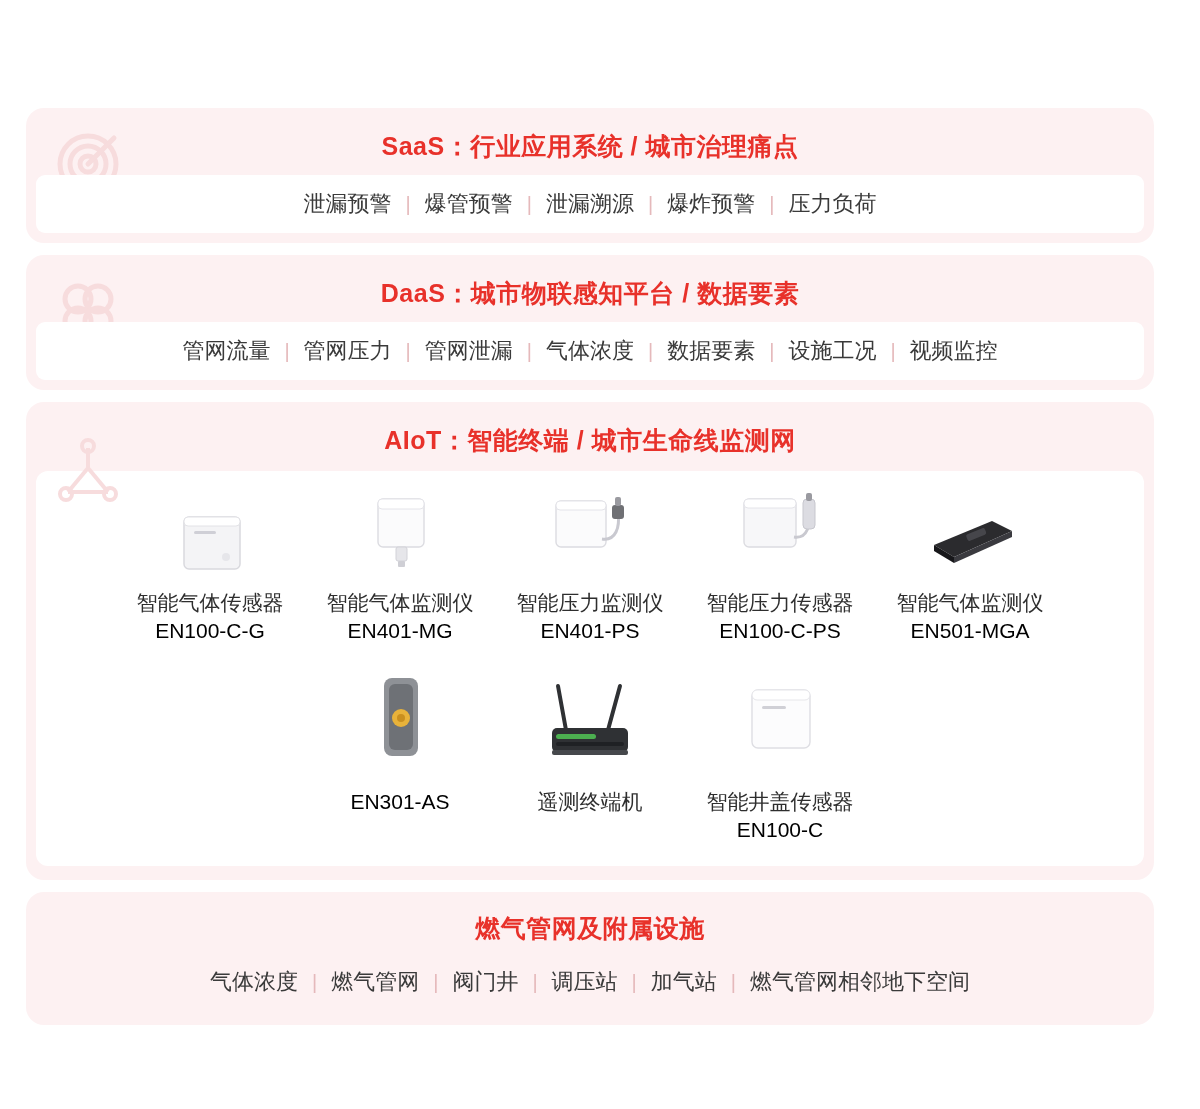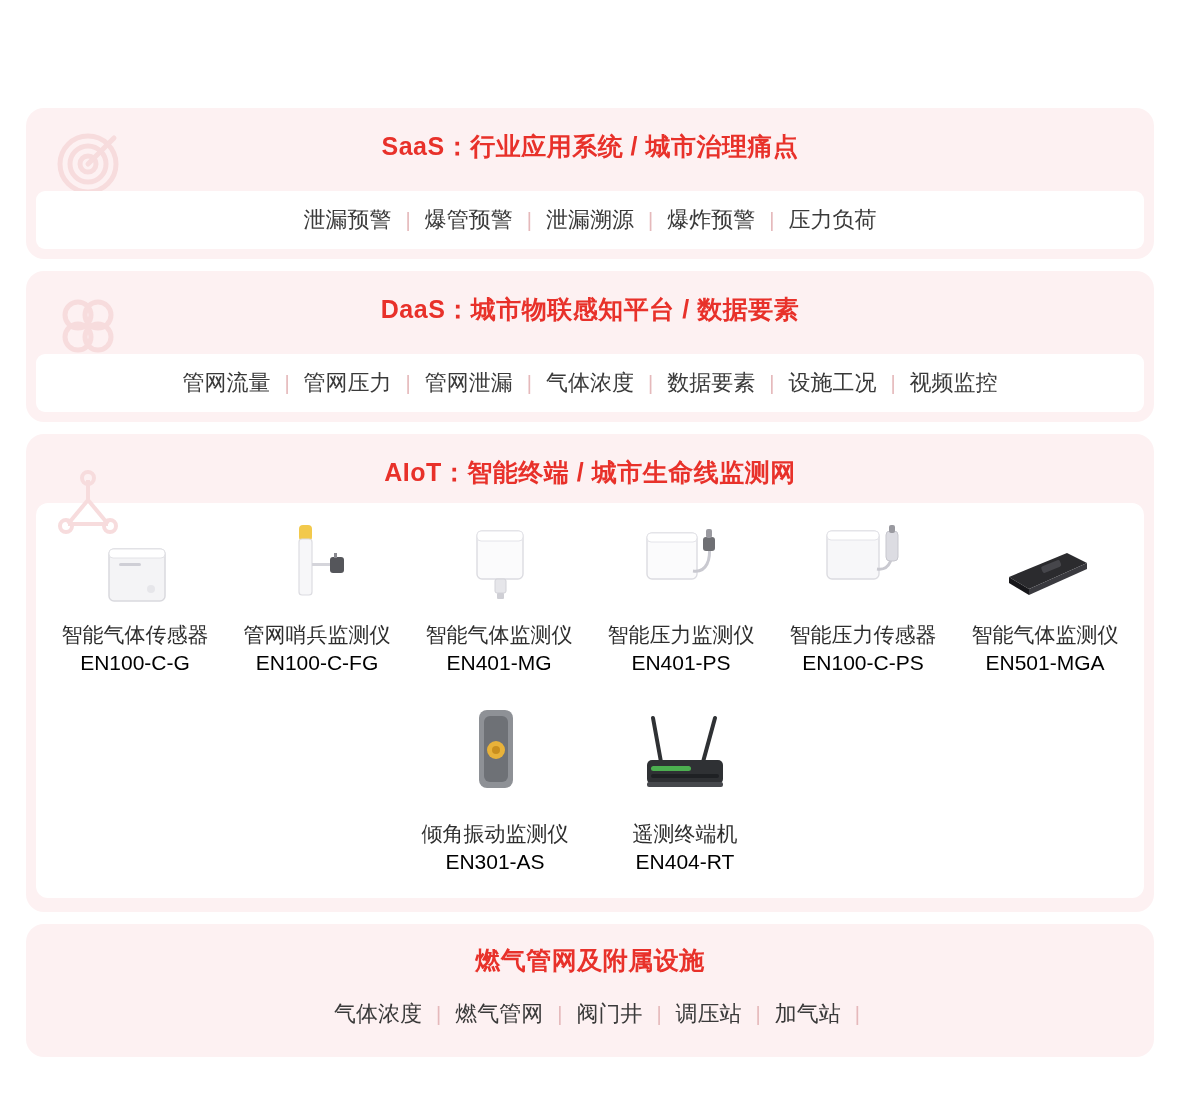"泄漏预警" .tag-row { margin: 22px 10px 10px 10px -> 6px 10px 10px 10px }
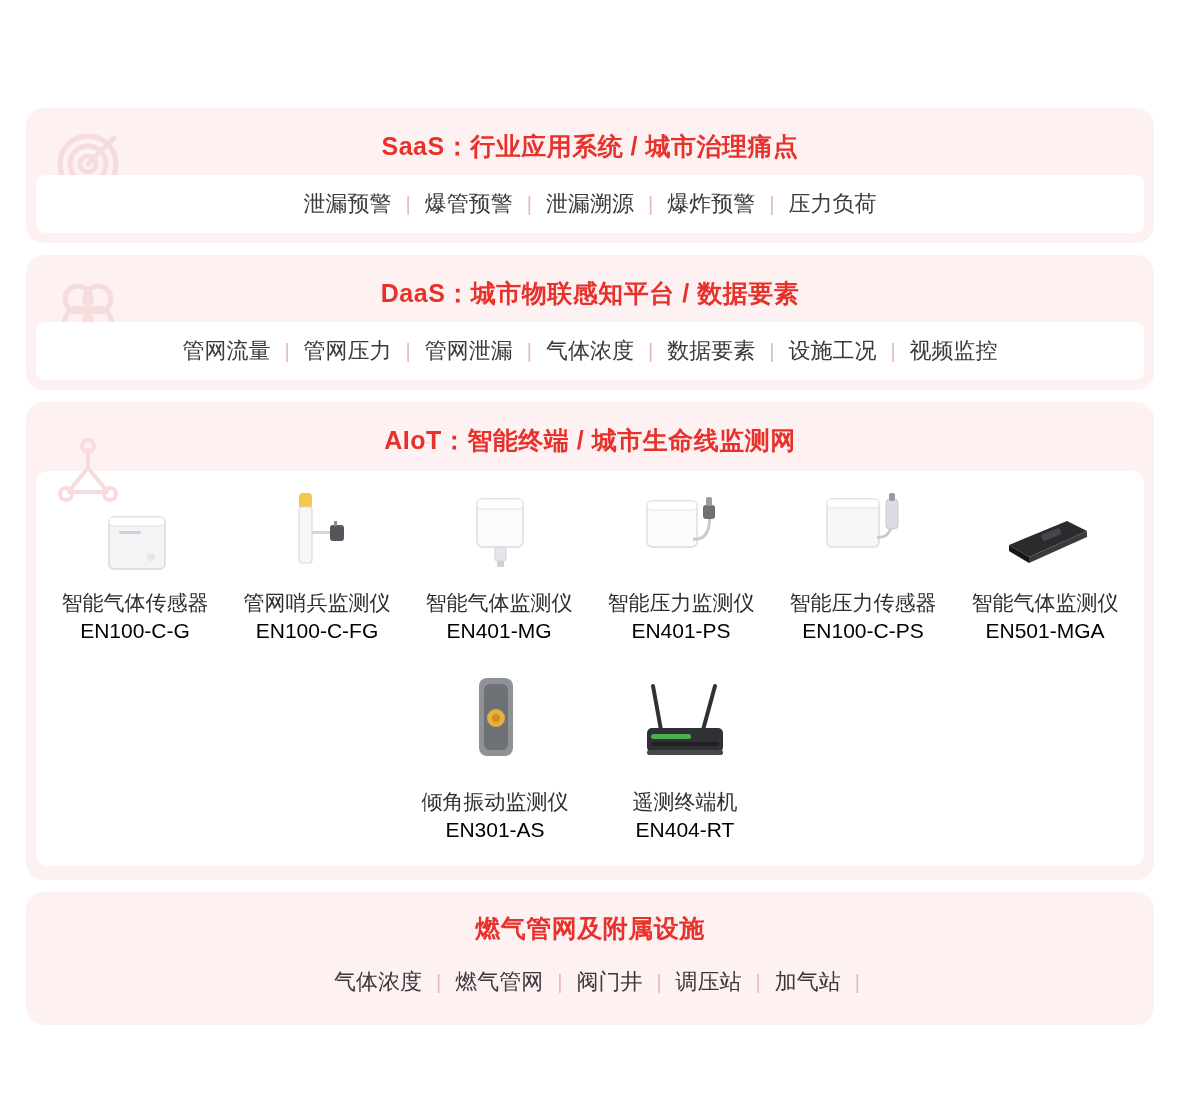"管网哨兵监测仪" div.device { html: <div> <div> <svg> <rect></rect> <rect></rect> <rect></rect> <rect></rect> <rect></rect> </svg> </div> <div>管网哨兵监测仪</div> <div>EN100-C-FG</div> </div> -> none }
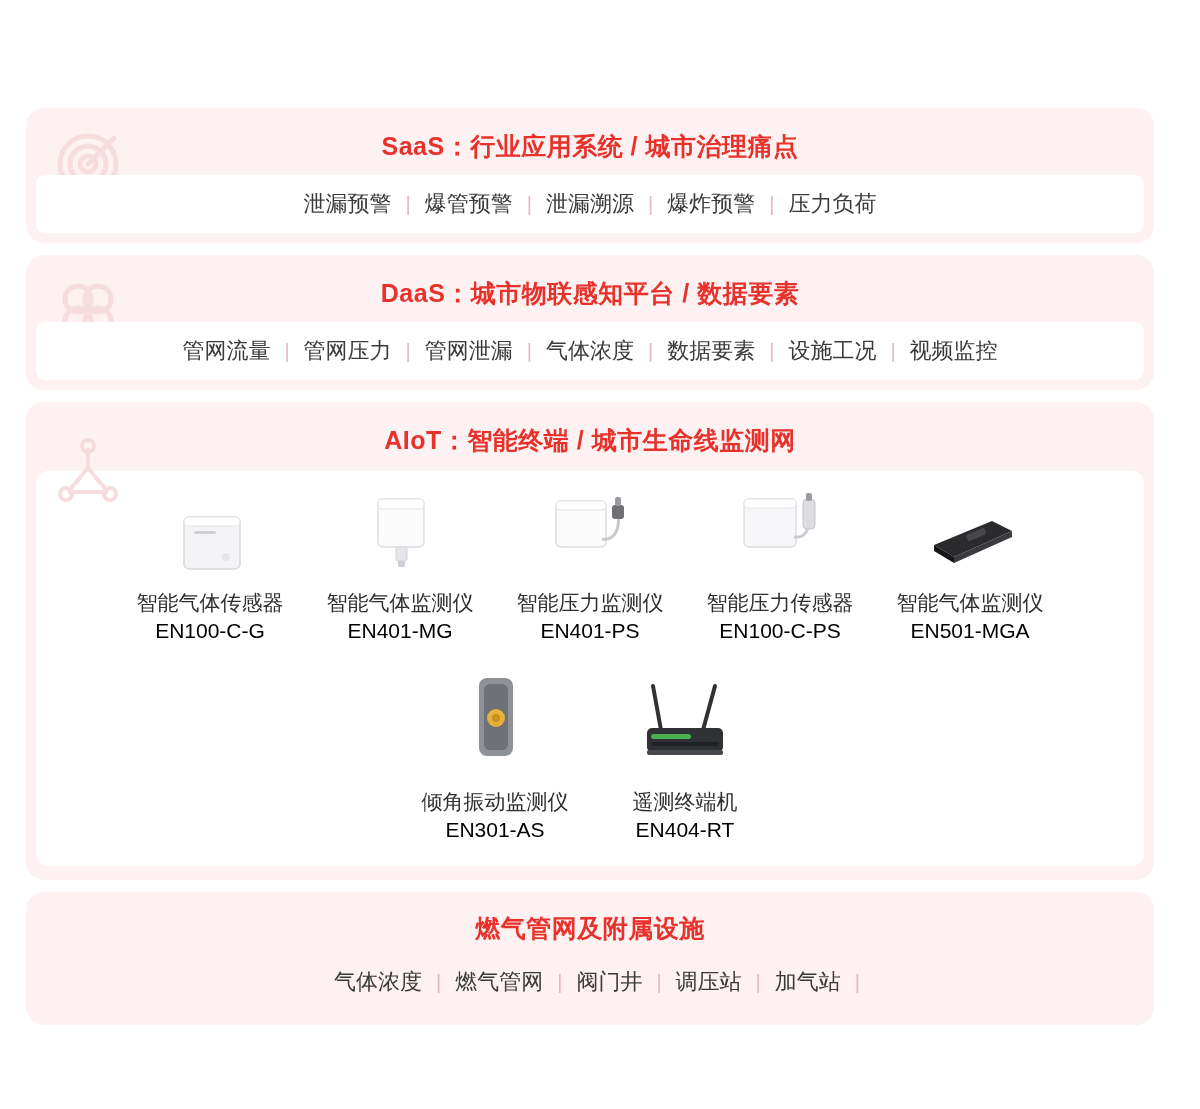"倾角振动监测仪" div.device-name { html: <div>倾角振动监测仪</div> -> none }
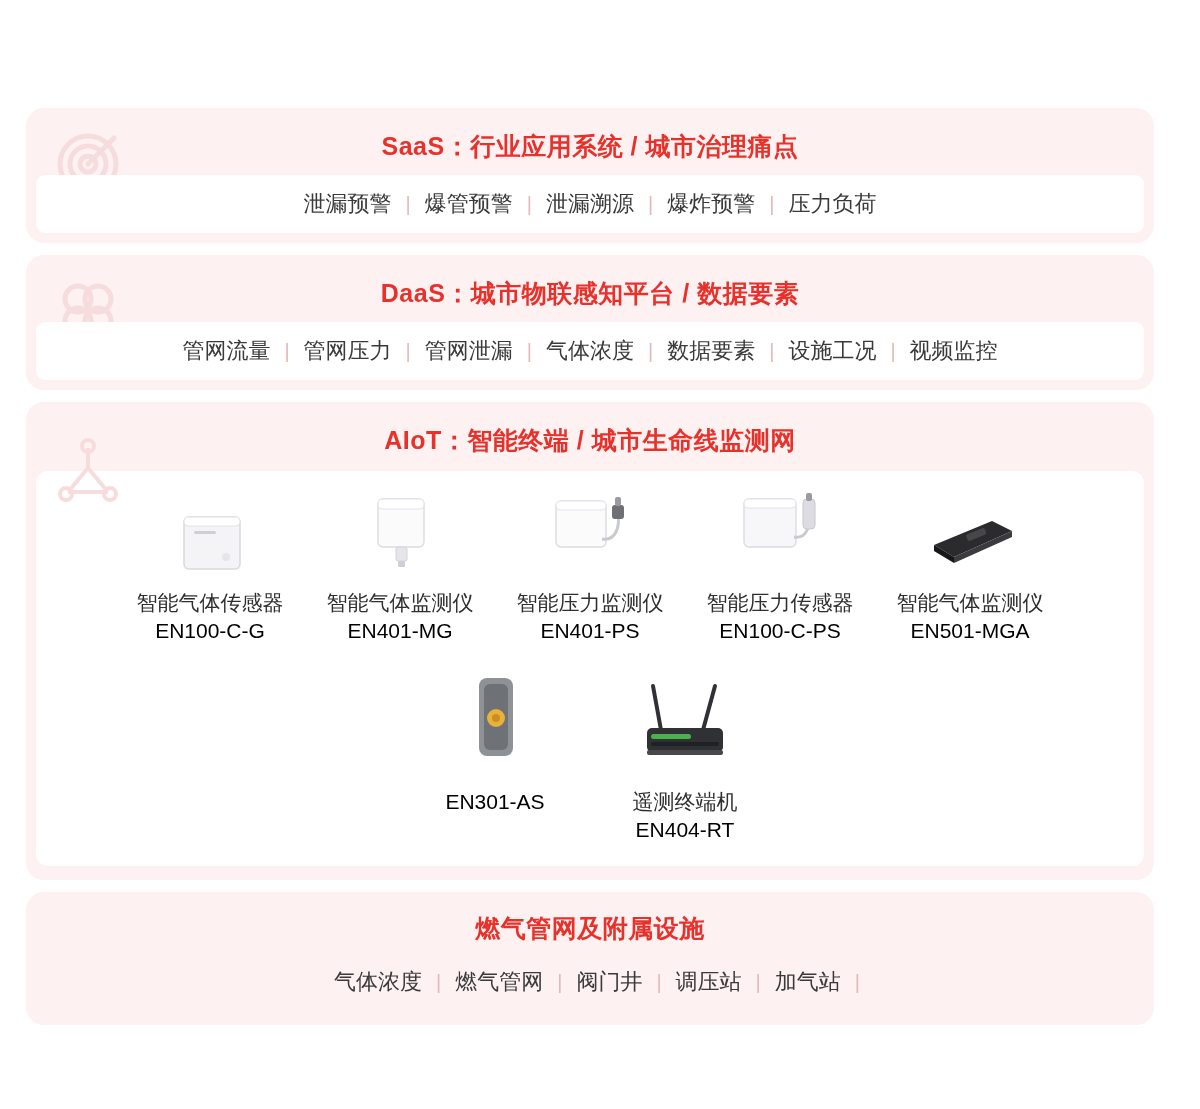"智能井盖传感器" div.device { html: none -> <div> <div> <svg> <rect></rect> <rect></rect> <rect></rect> </svg> </div> <div>智能井盖传感器</div> <div>EN100-C</div> </div> }
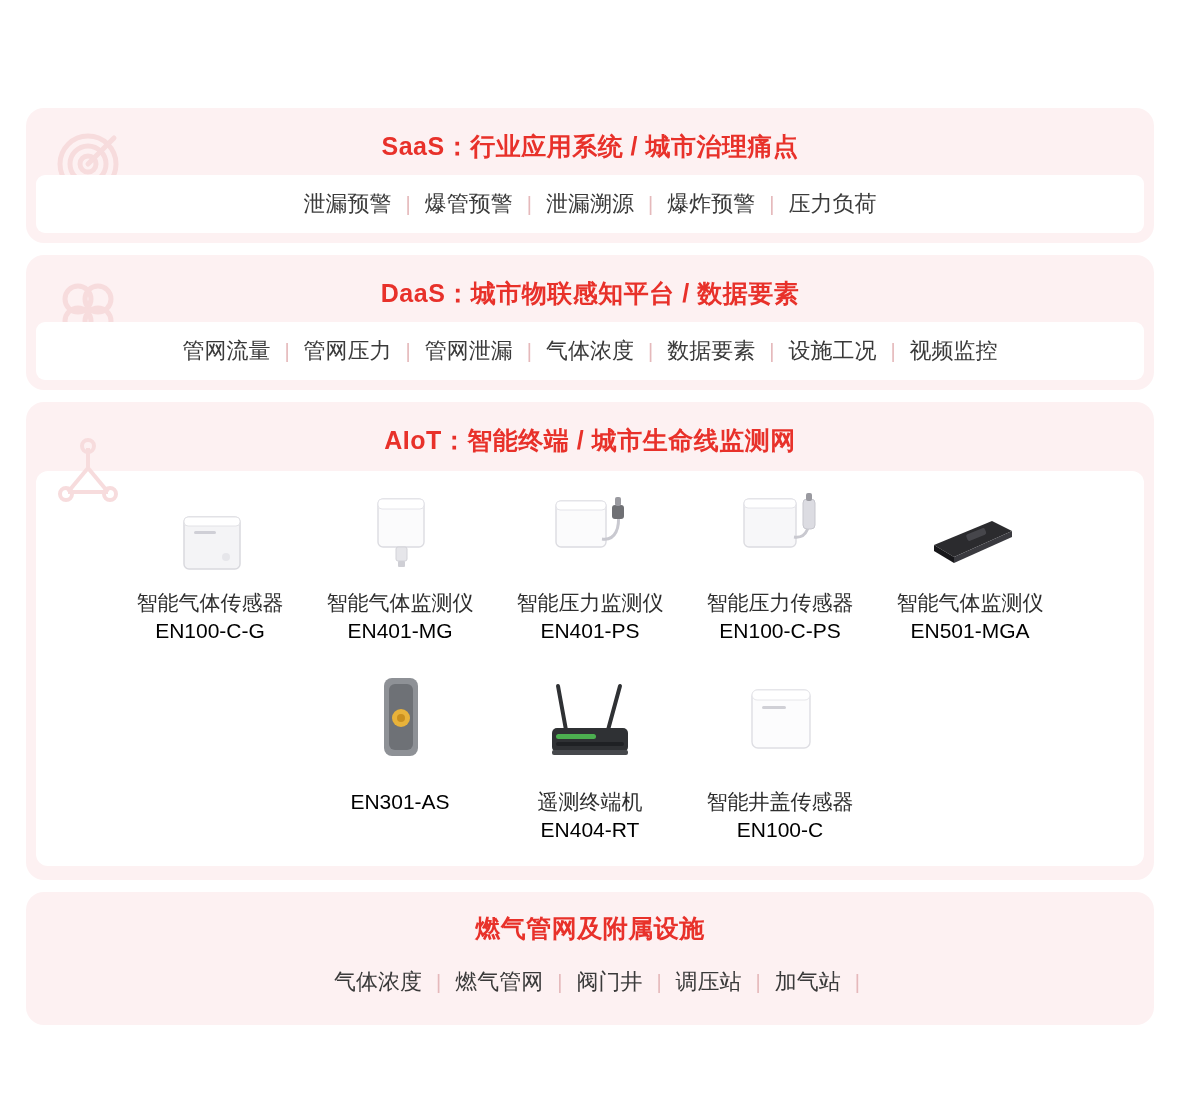"EN404-RT" div.device-model { html: <div>EN404-RT</div> -> none }
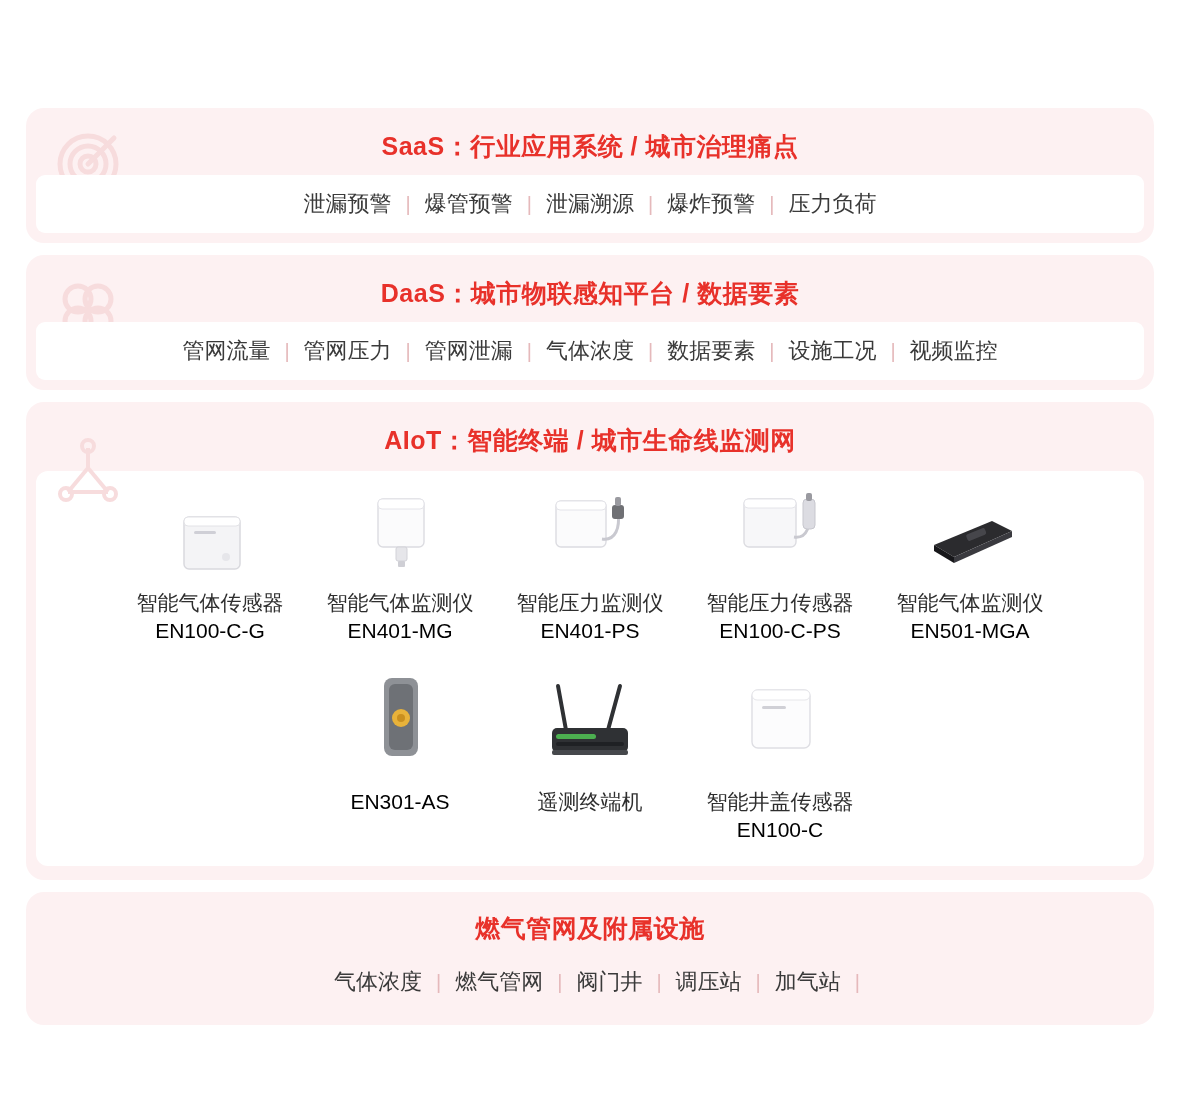"燃气管网相邻地下空间" span.tag { html: none -> <span>燃气管网相邻地下空间</span> }
